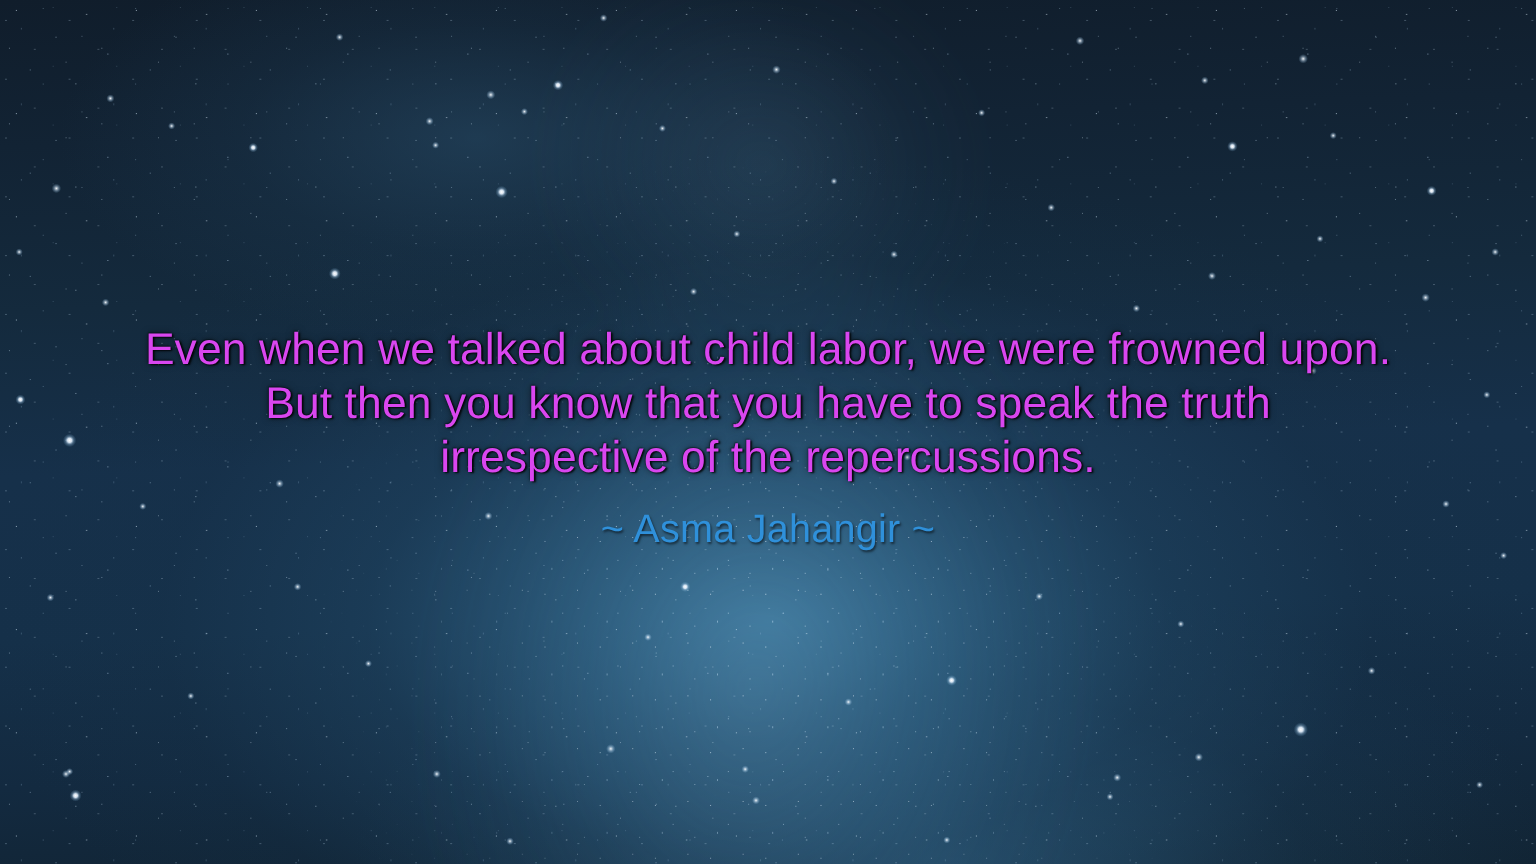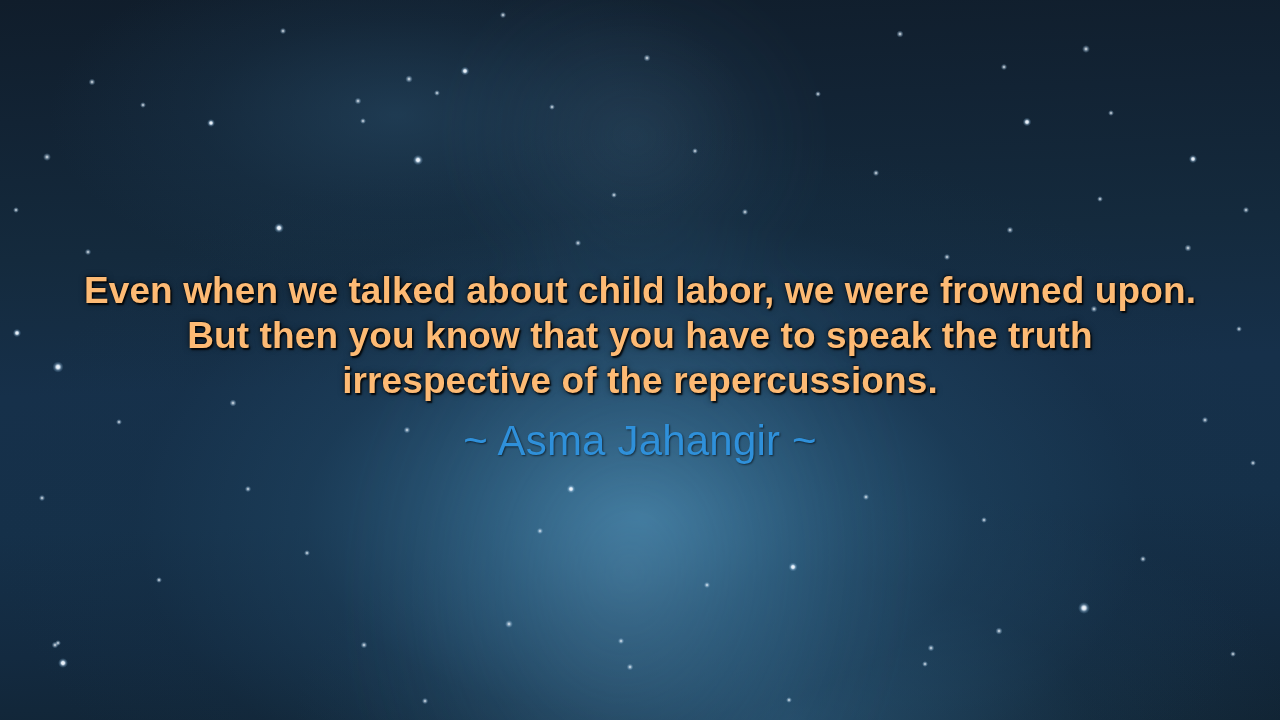"Even when we talked about" .quote-text { color: #fdba74 -> #d946ef; font-weight: 700 -> 400 }
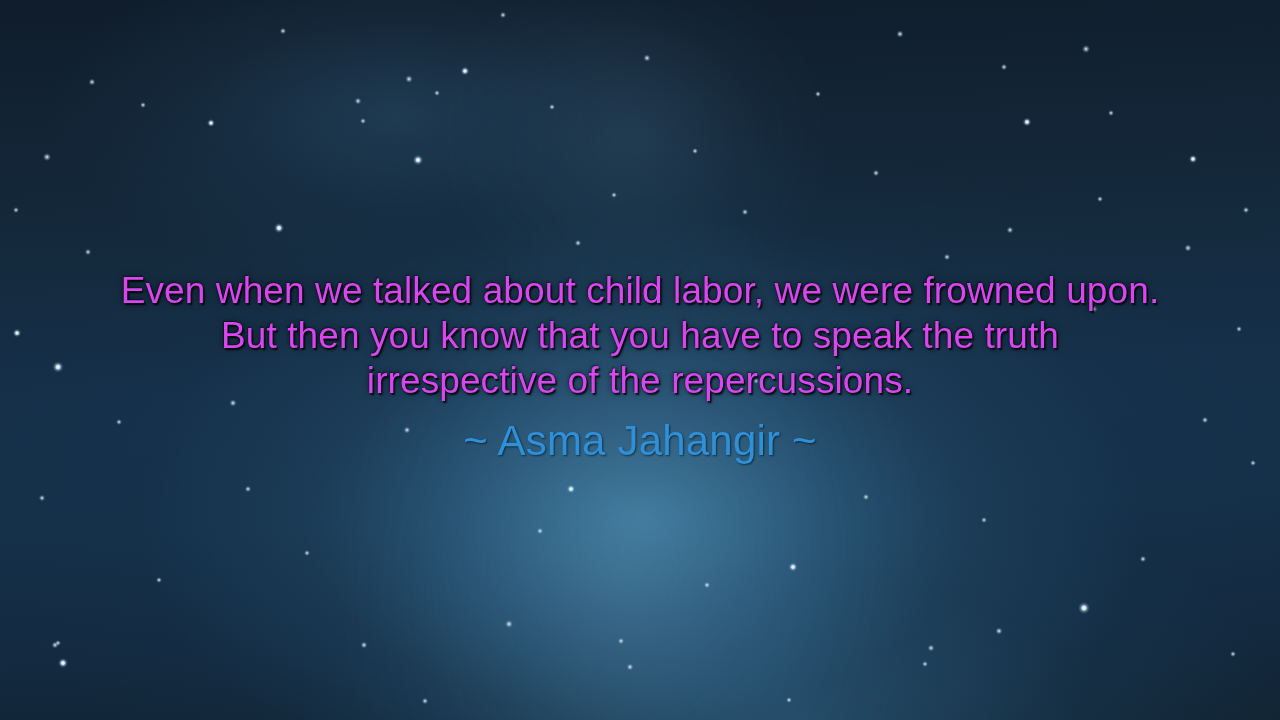"~ Asma Jahangir ~" .attribution { font-size: 42px -> 33px }
